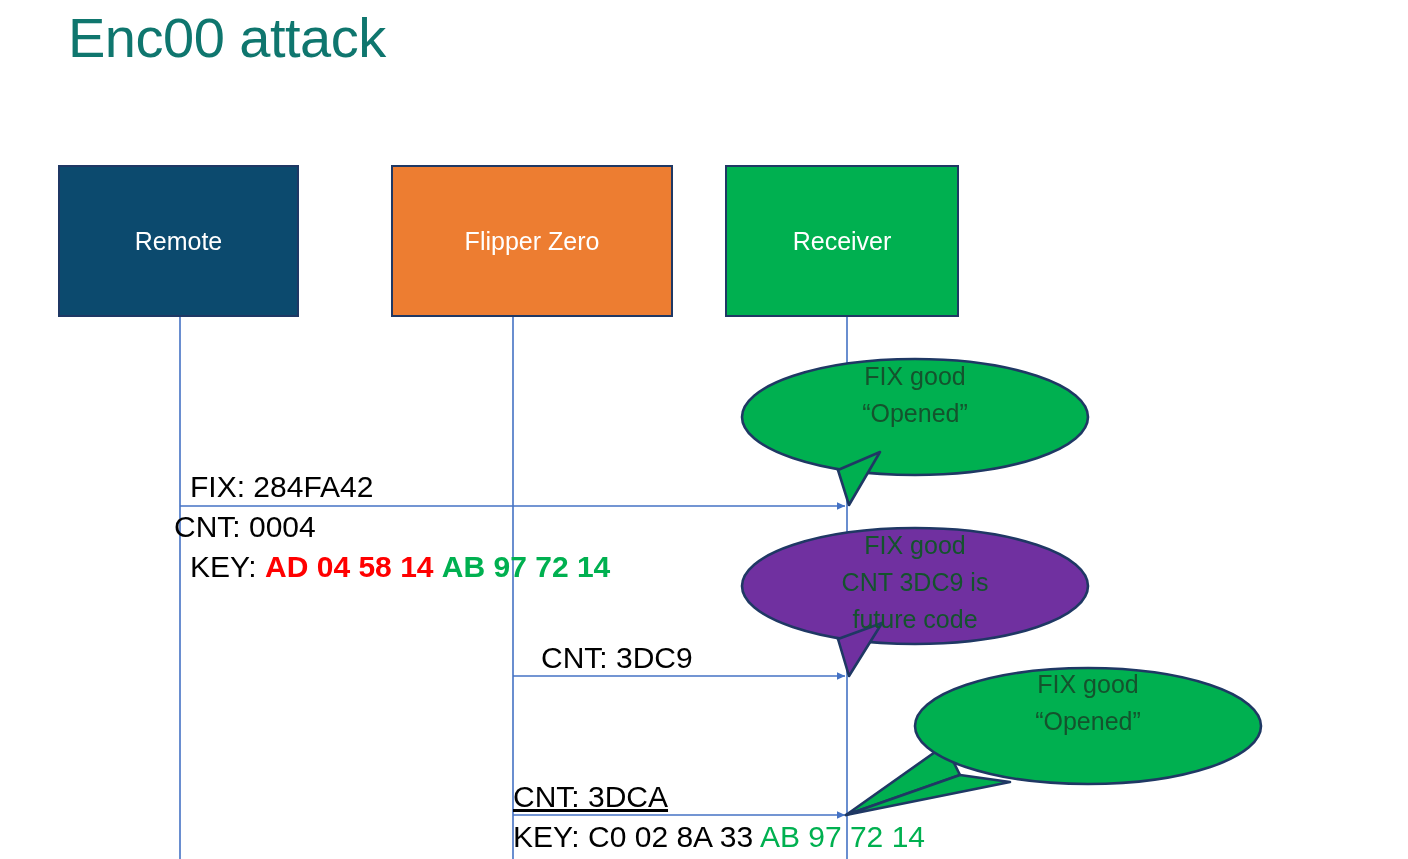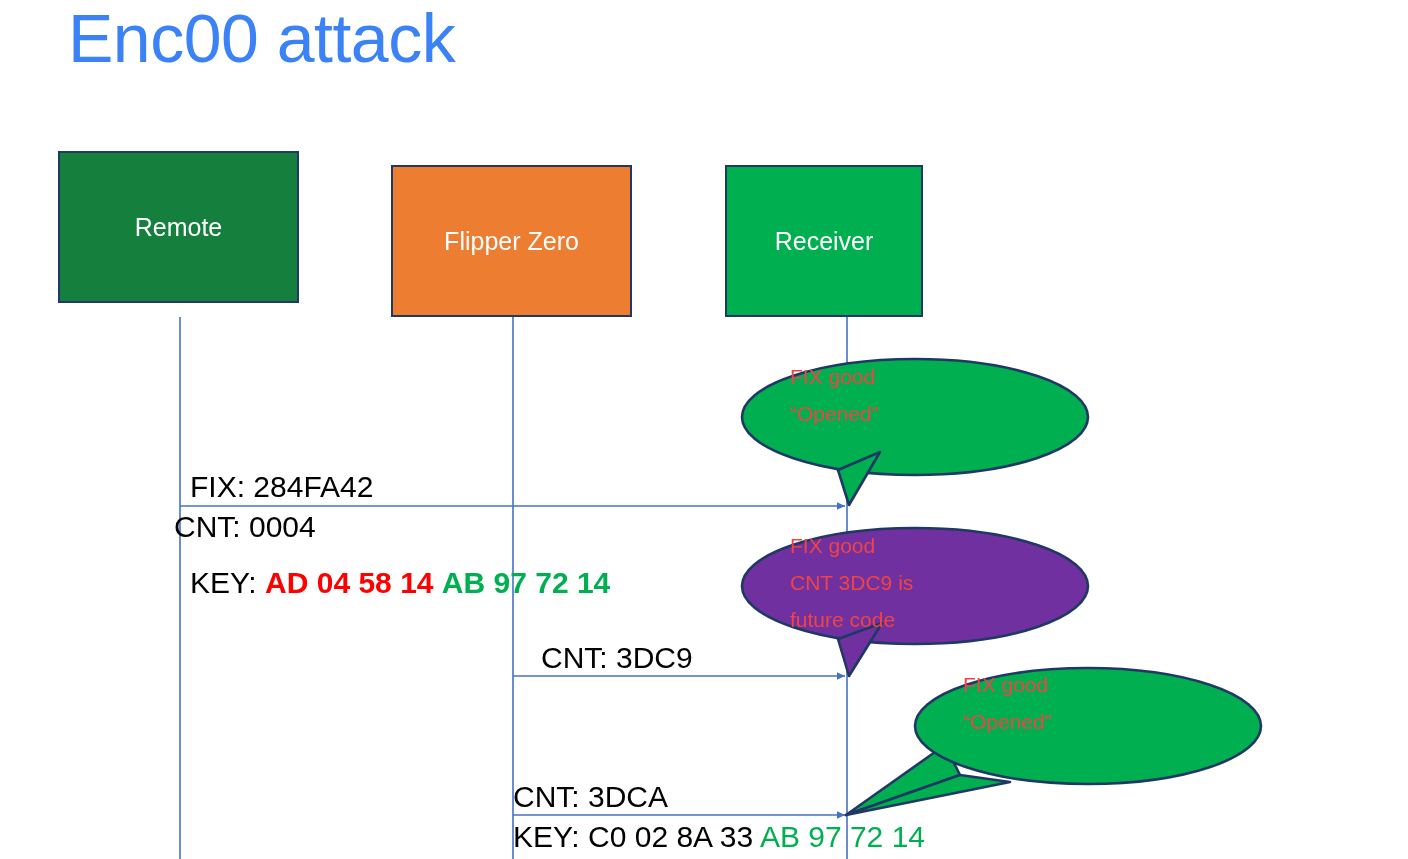"Enc00 attack" .title { color: #3b82f6 -> #0f766e; font-size: 68px -> 56px }
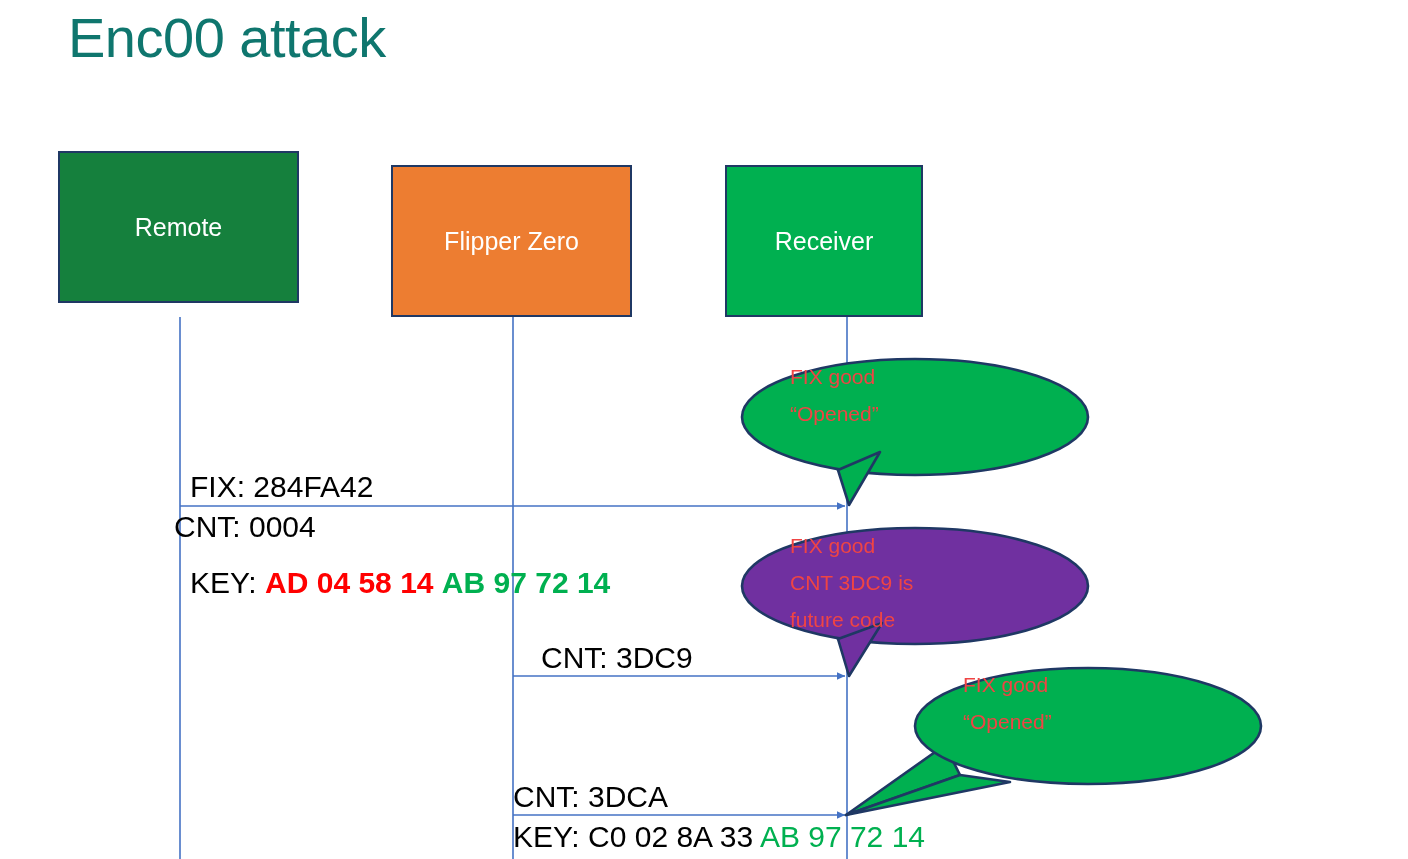"Remote" .actor-remote { background: #15803d -> #0c4a6e; top: 151px -> 165px }
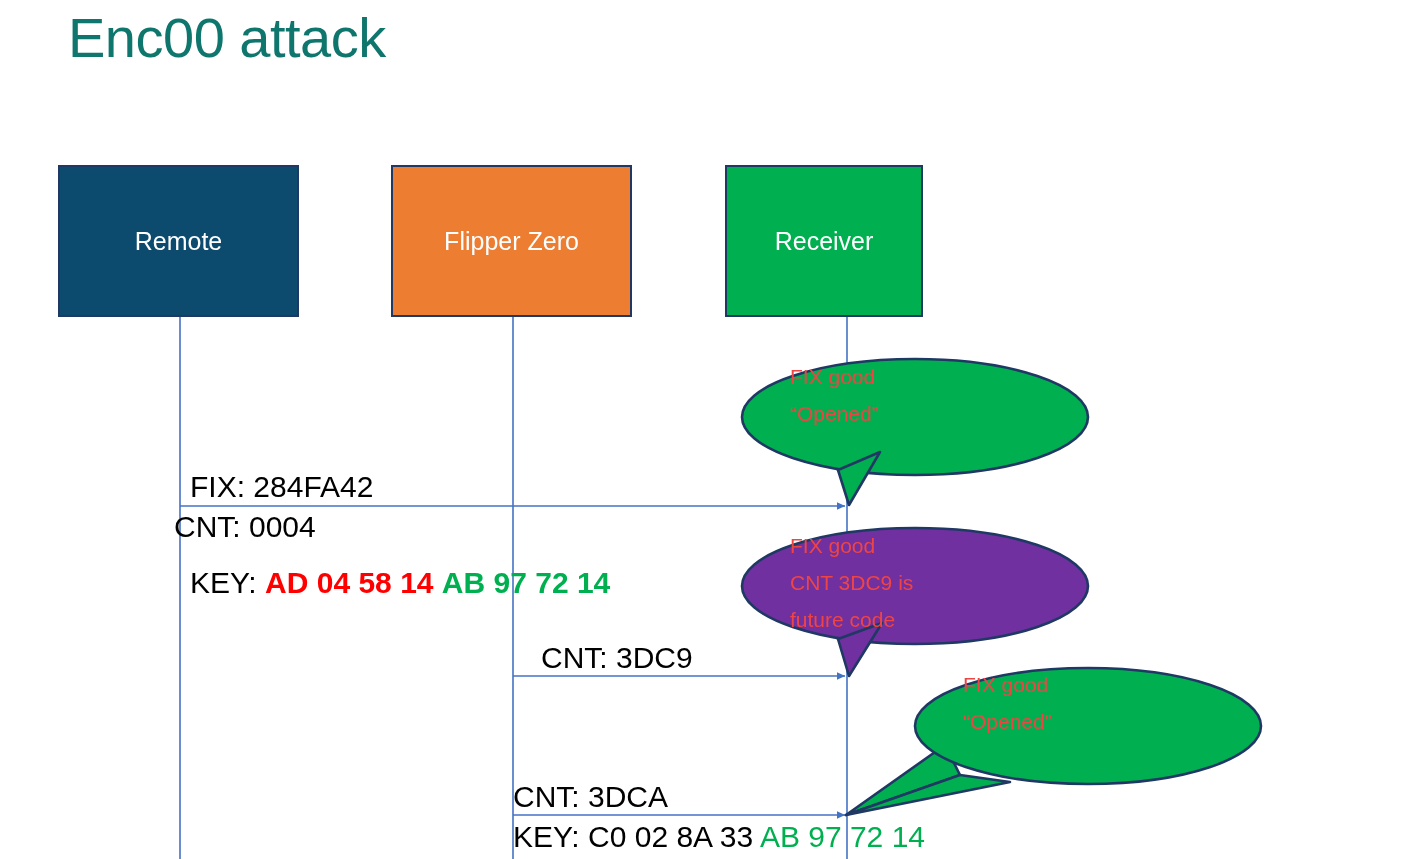"Flipper Zero" .actor-flipper { width: 241px -> 282px }
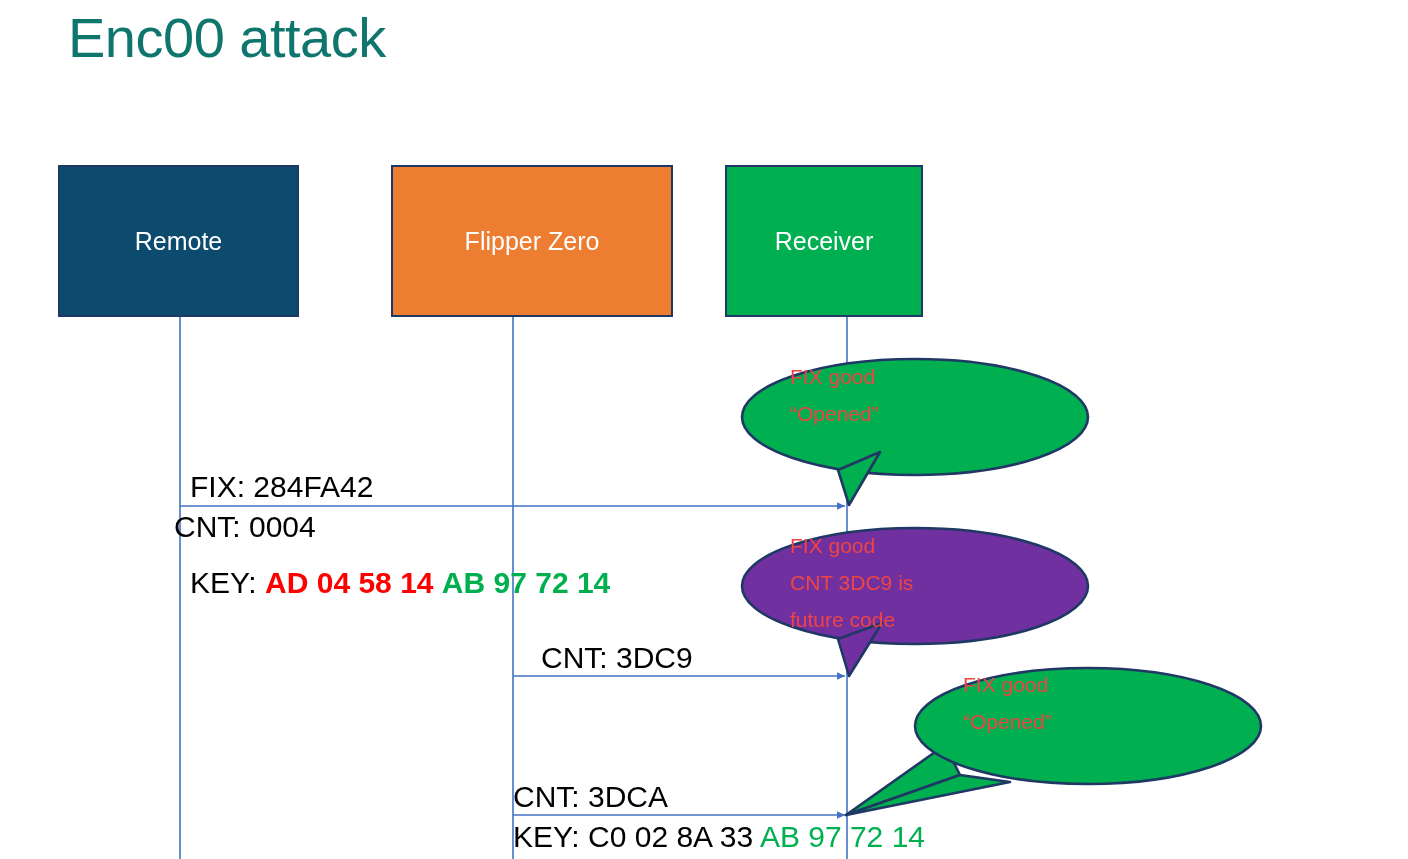"Receiver" .actor-receiver { width: 198px -> 234px }
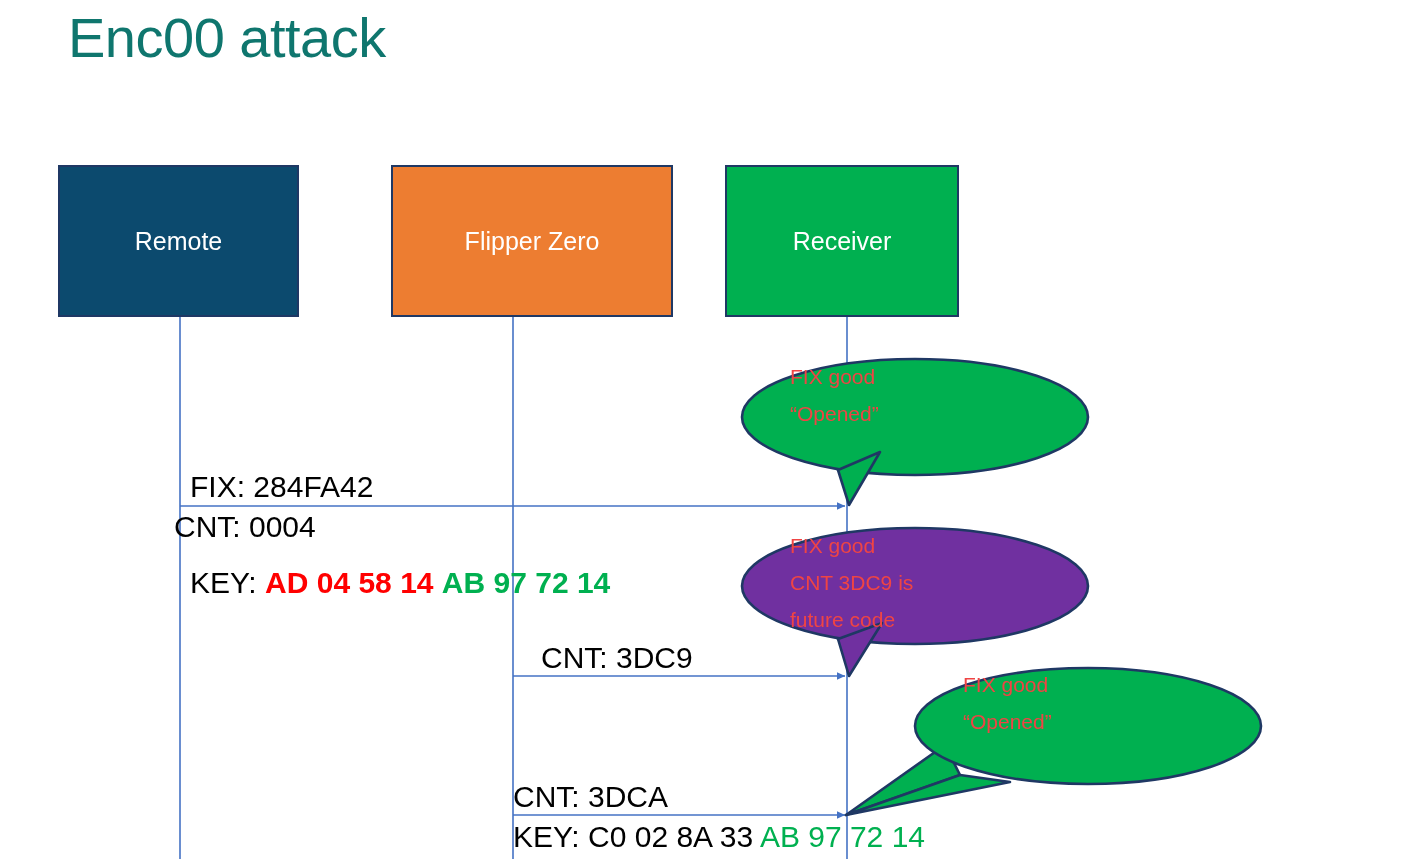"FIX good" .bubble-text { color: #ef4444 -> #14532d; font-size: 21px -> 25px; text-align: left -> center }
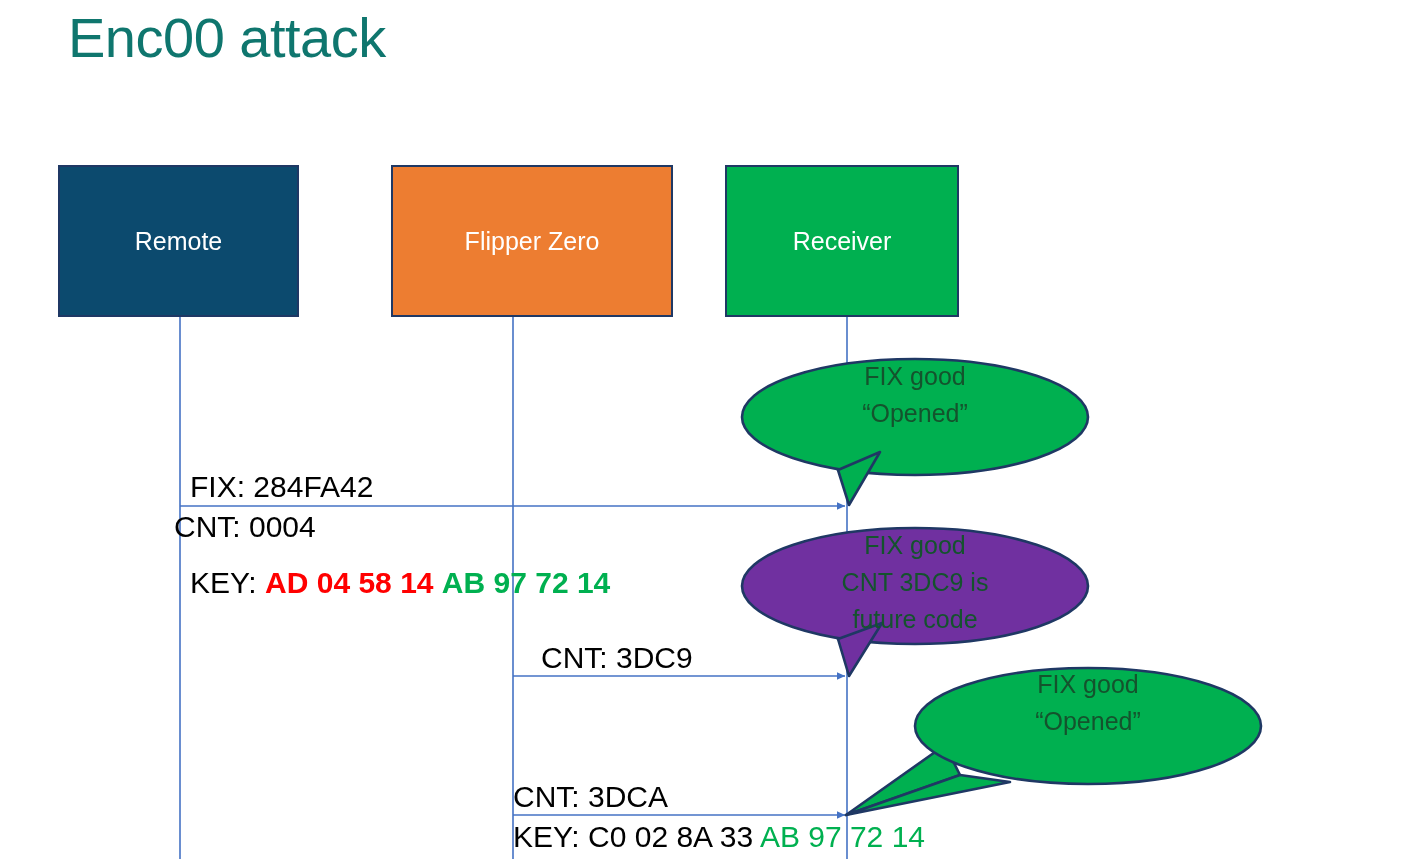"KEY: AD 04 58 14" .m1c { top: 564px -> 548px }
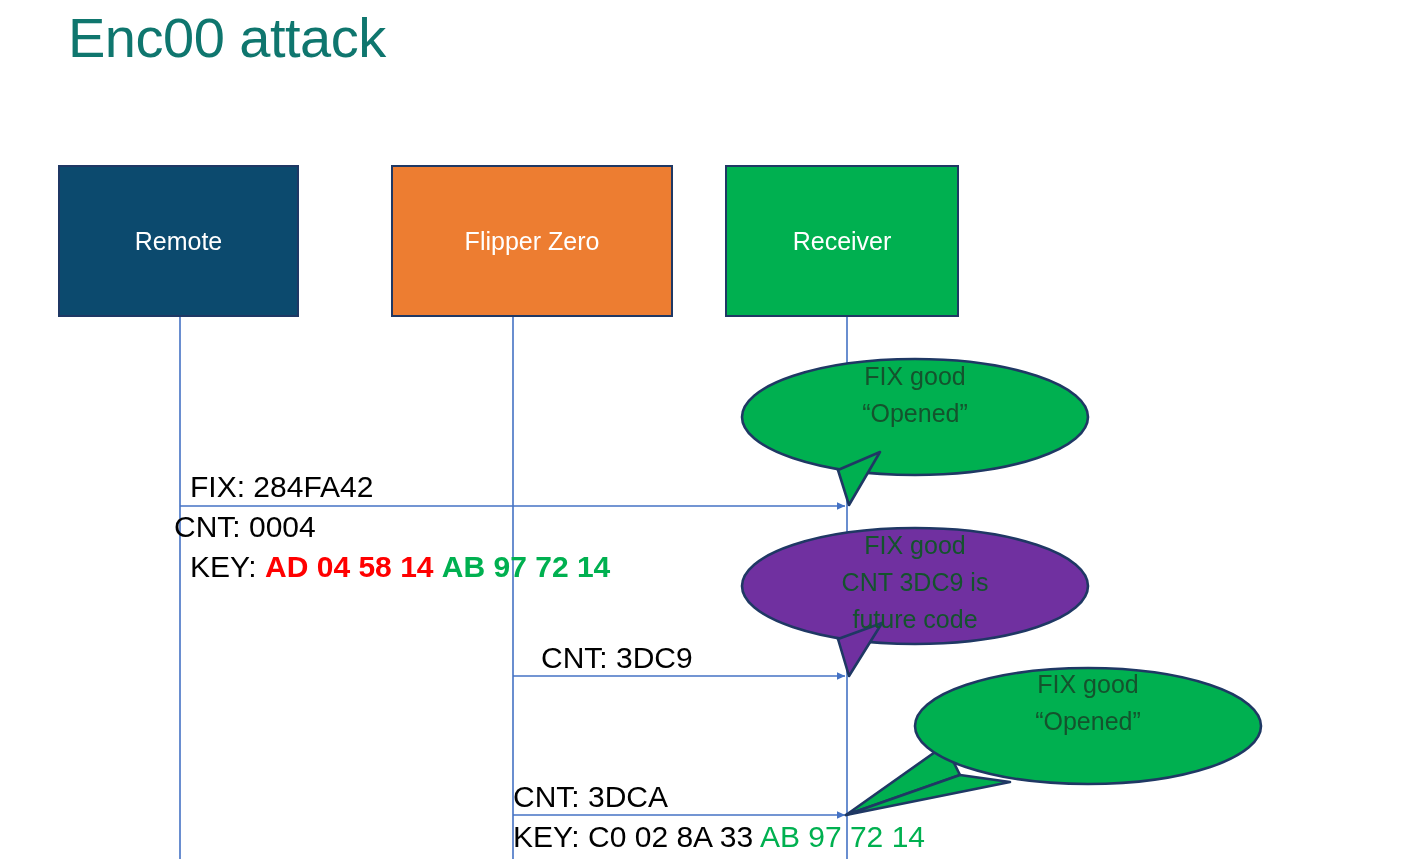"CNT: 3DCA" .m3a { text-decoration: none -> underline }
